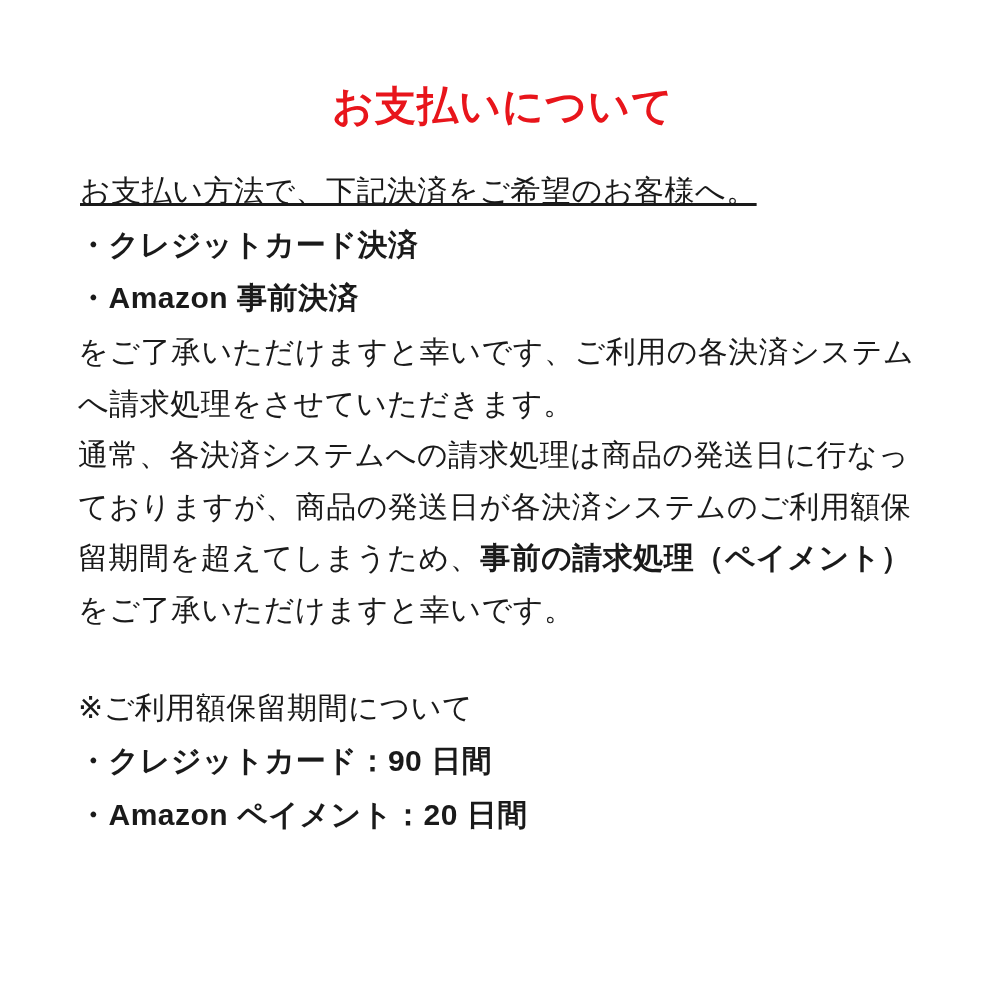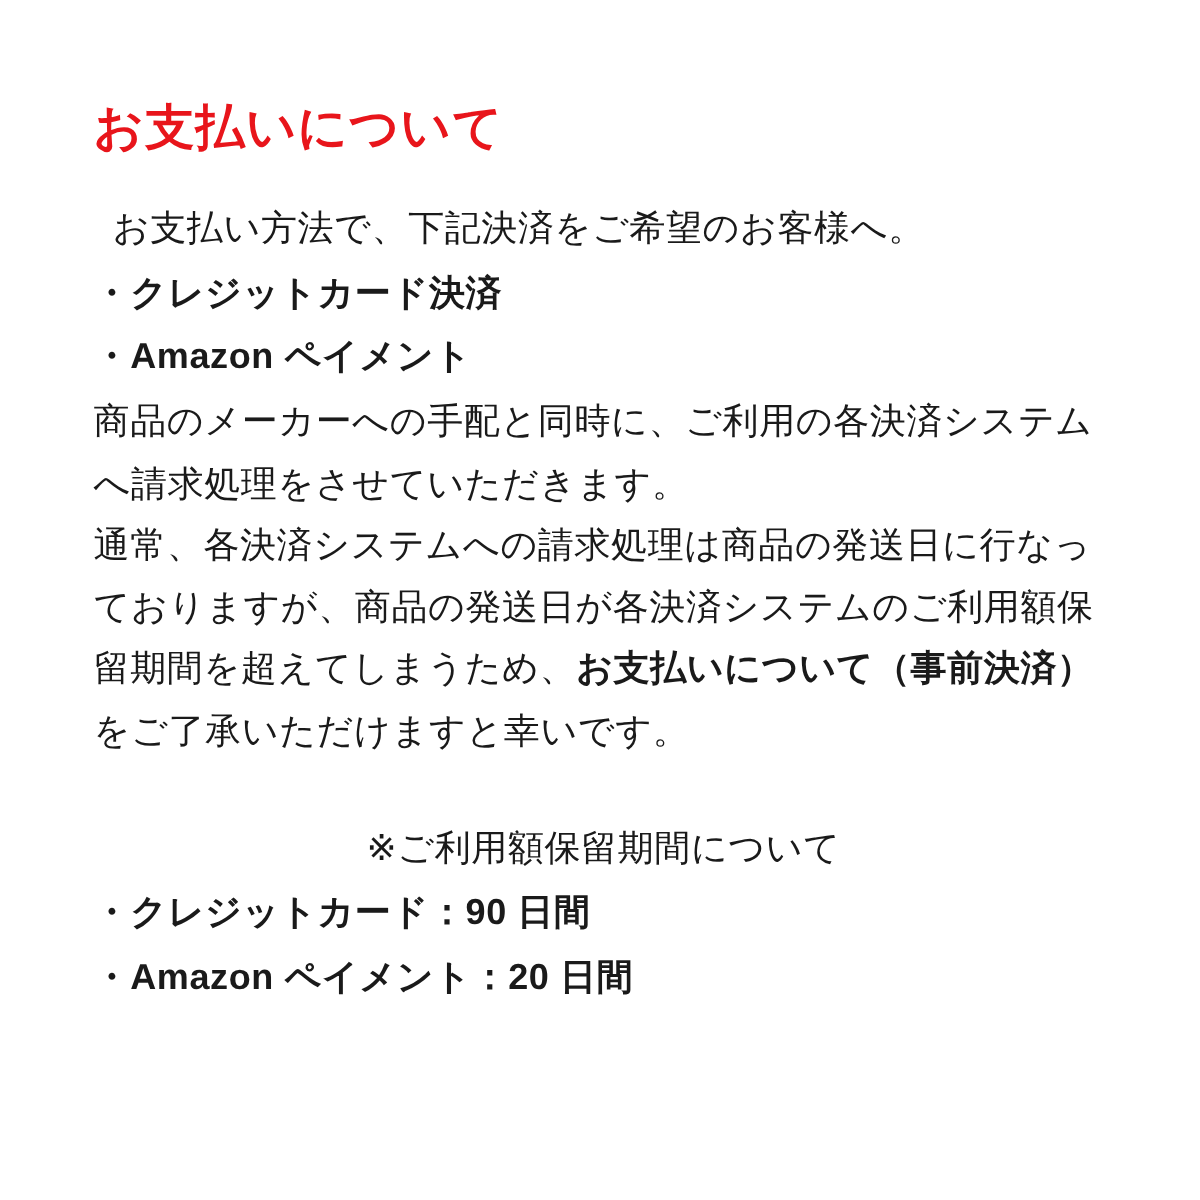"お支払いについて" .doc-title { text-align: none -> center }
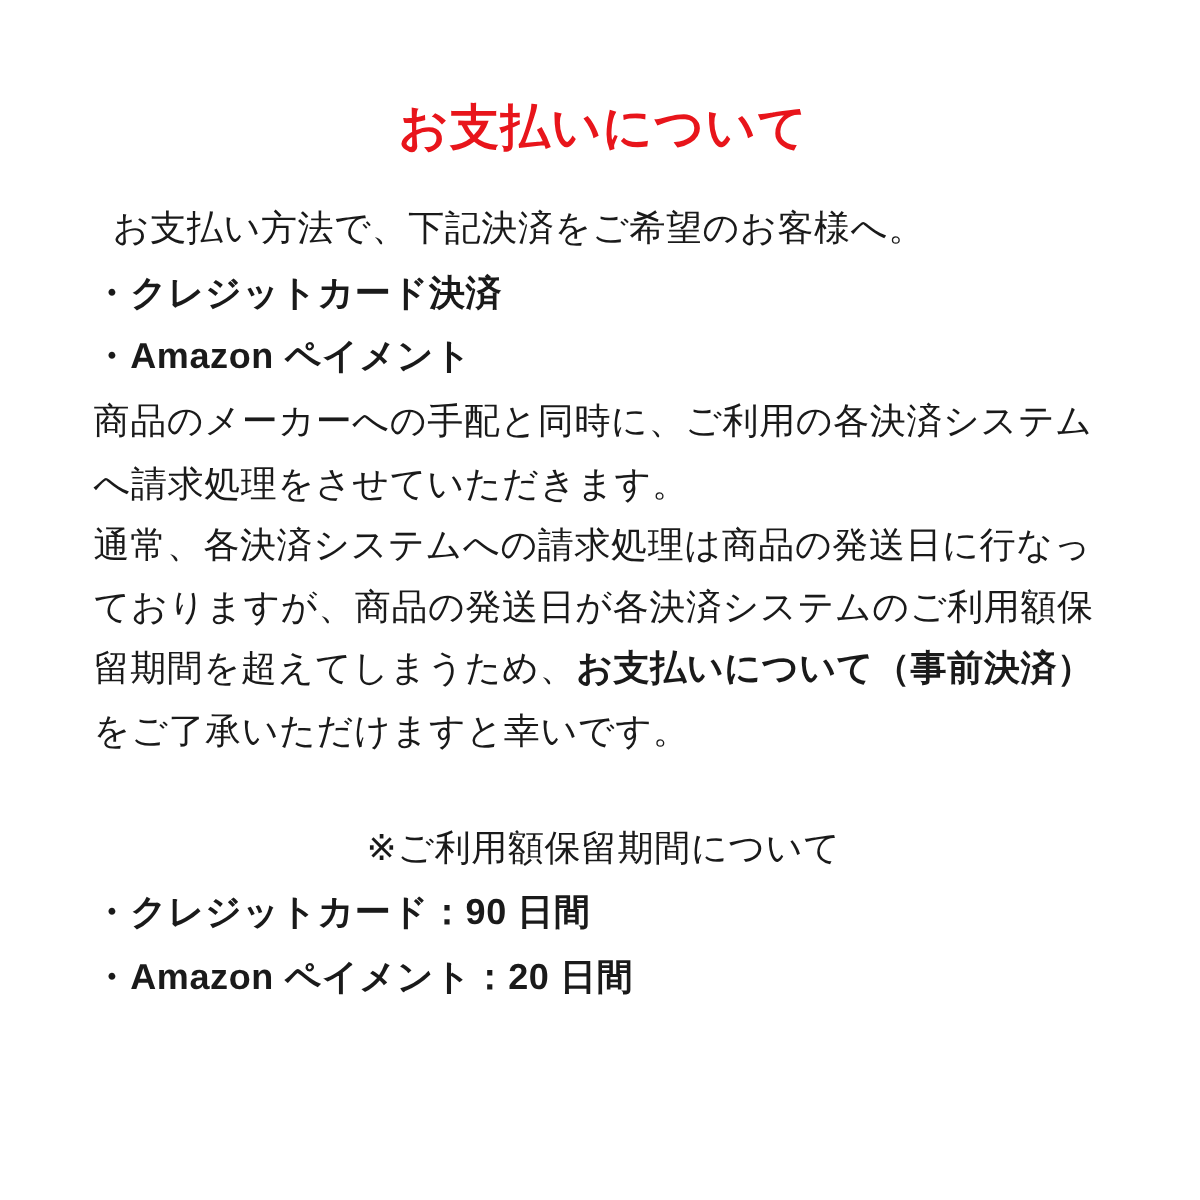"お支払い方法で、下記決済をご希望のお客様へ。" .para { margin: 0 0 2px 16px -> 0 0 2px 2px; text-decoration: none -> underline }
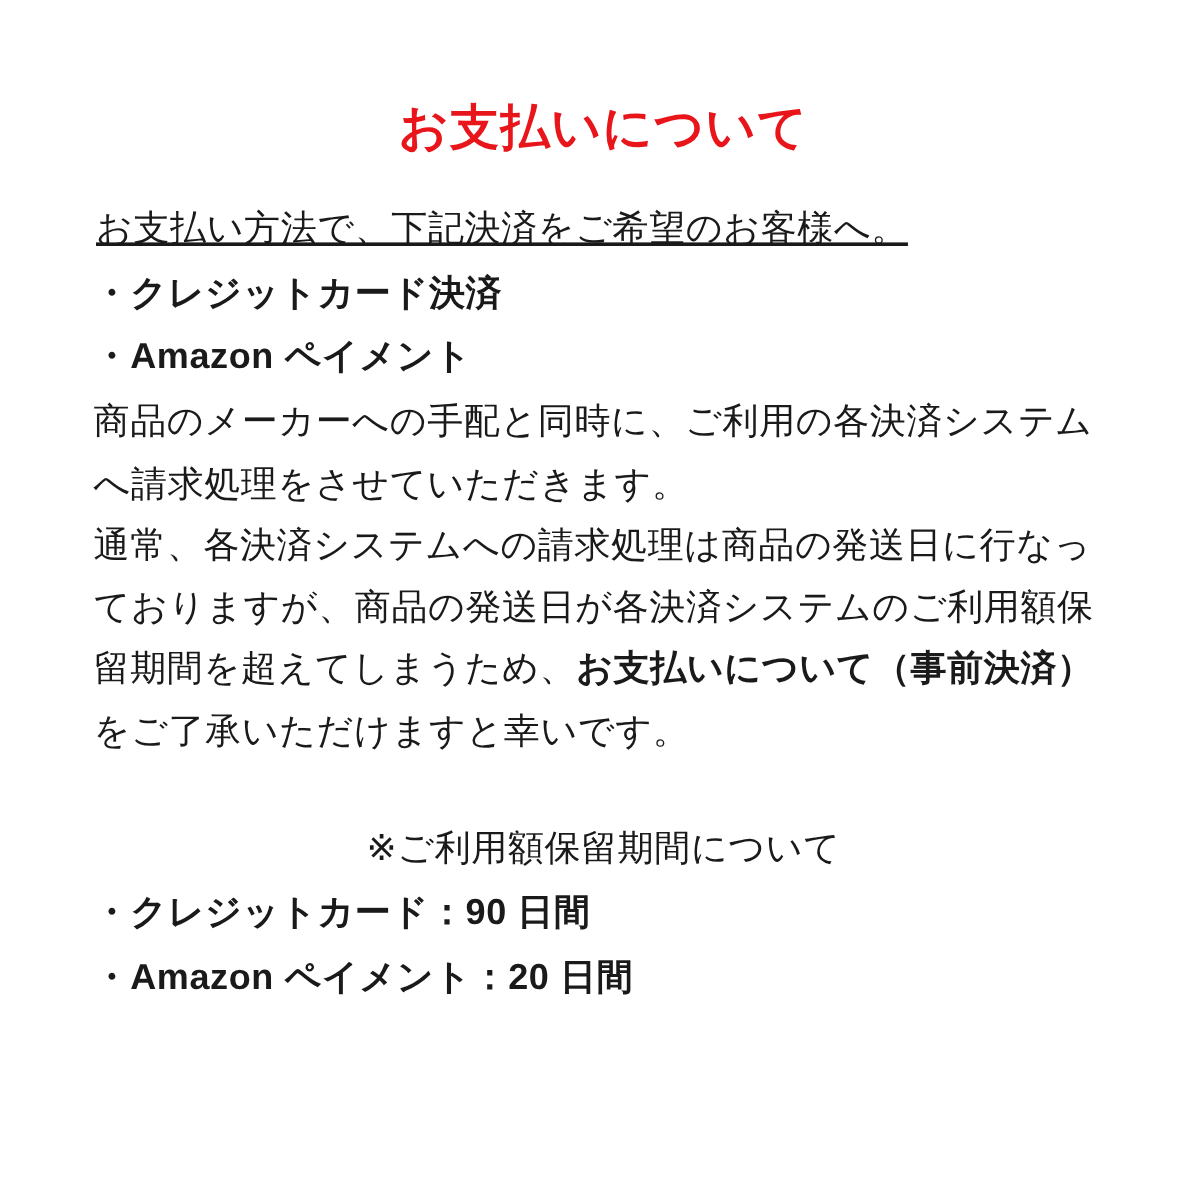"・Amazon ペイメント" p.bullet { text: ペイメント -> 事前決済 }
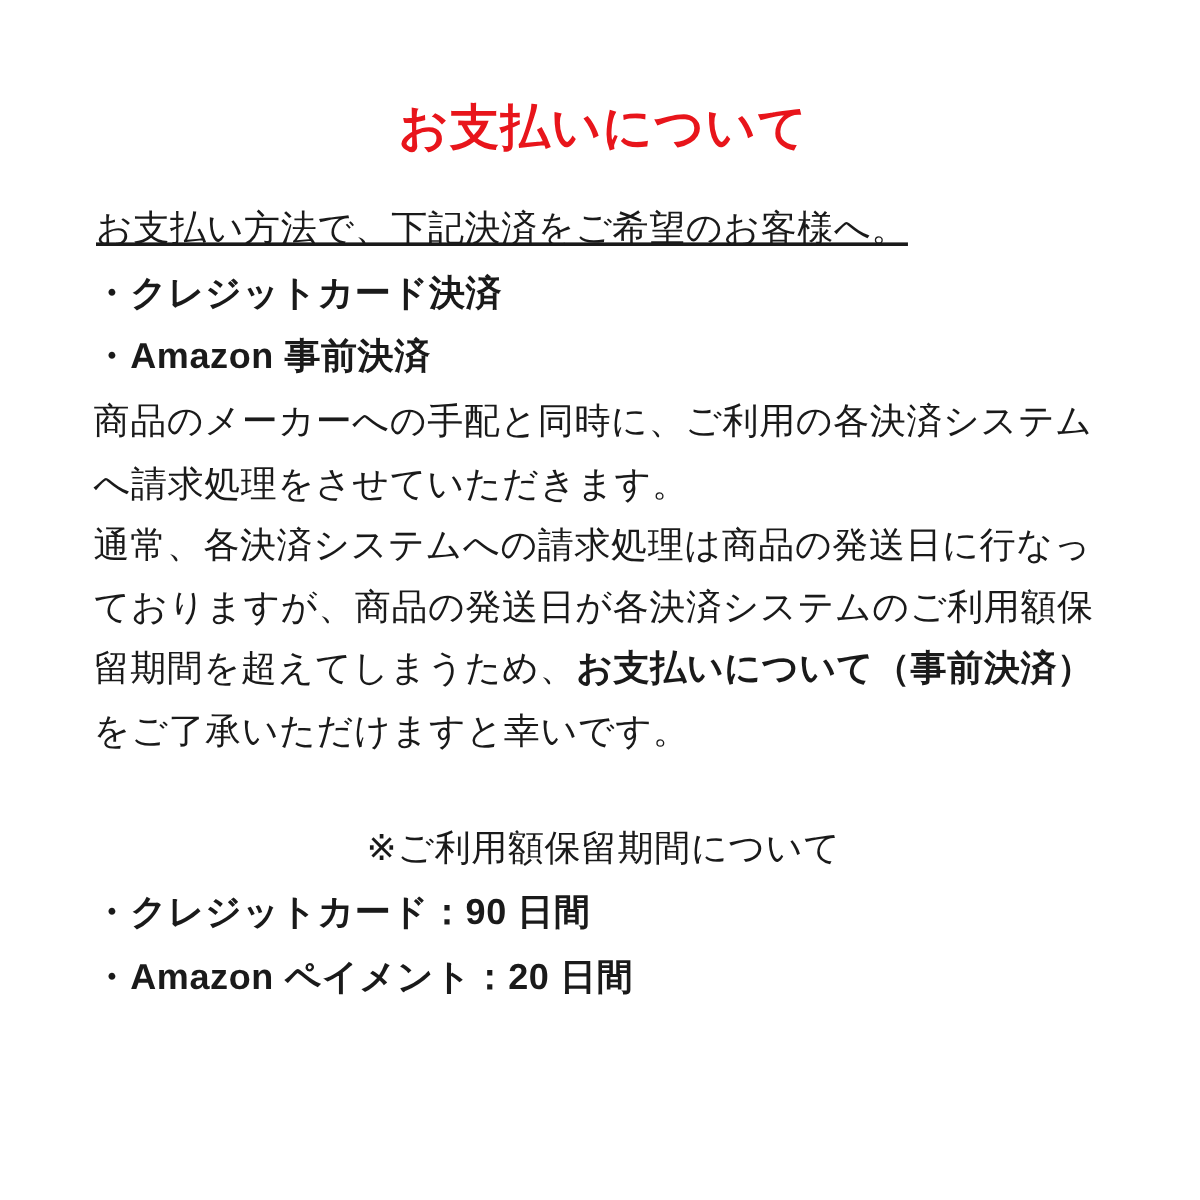"商品のメーカーへの手配と同時に、ご利用の各決済システムへ請求処理をさせていただき" p.flow { text: 商品のメーカーへの手配と同時に -> をご了承いただけますと幸いです }
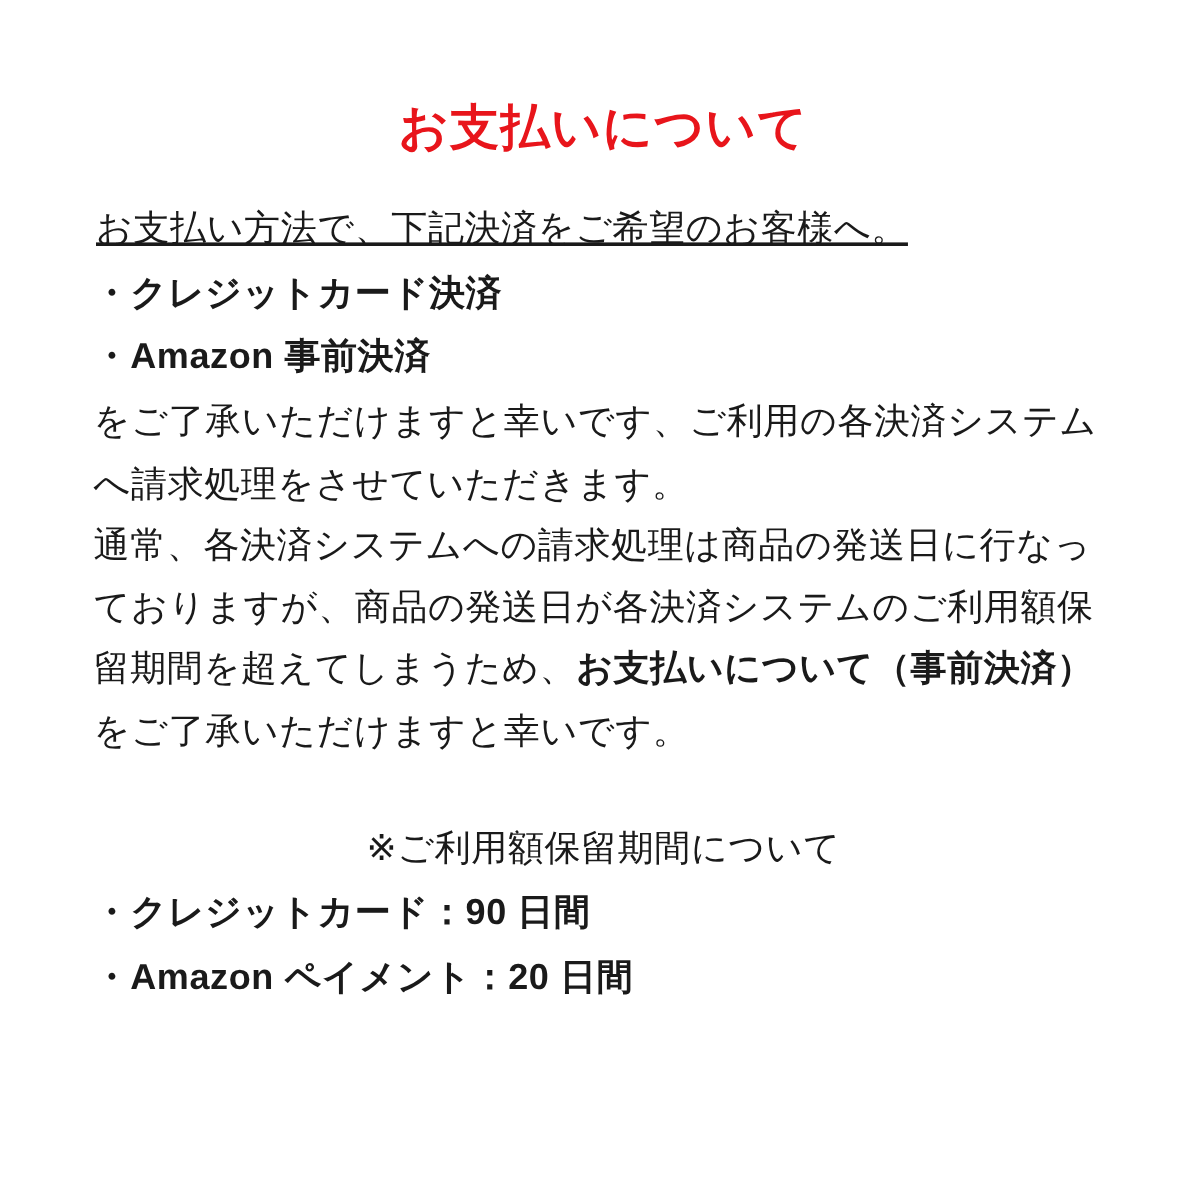"お支払いについて（事前決済）" span.strong-inline { text: お支払いについて（事前決済 -> 事前の請求処理（ペイメント }
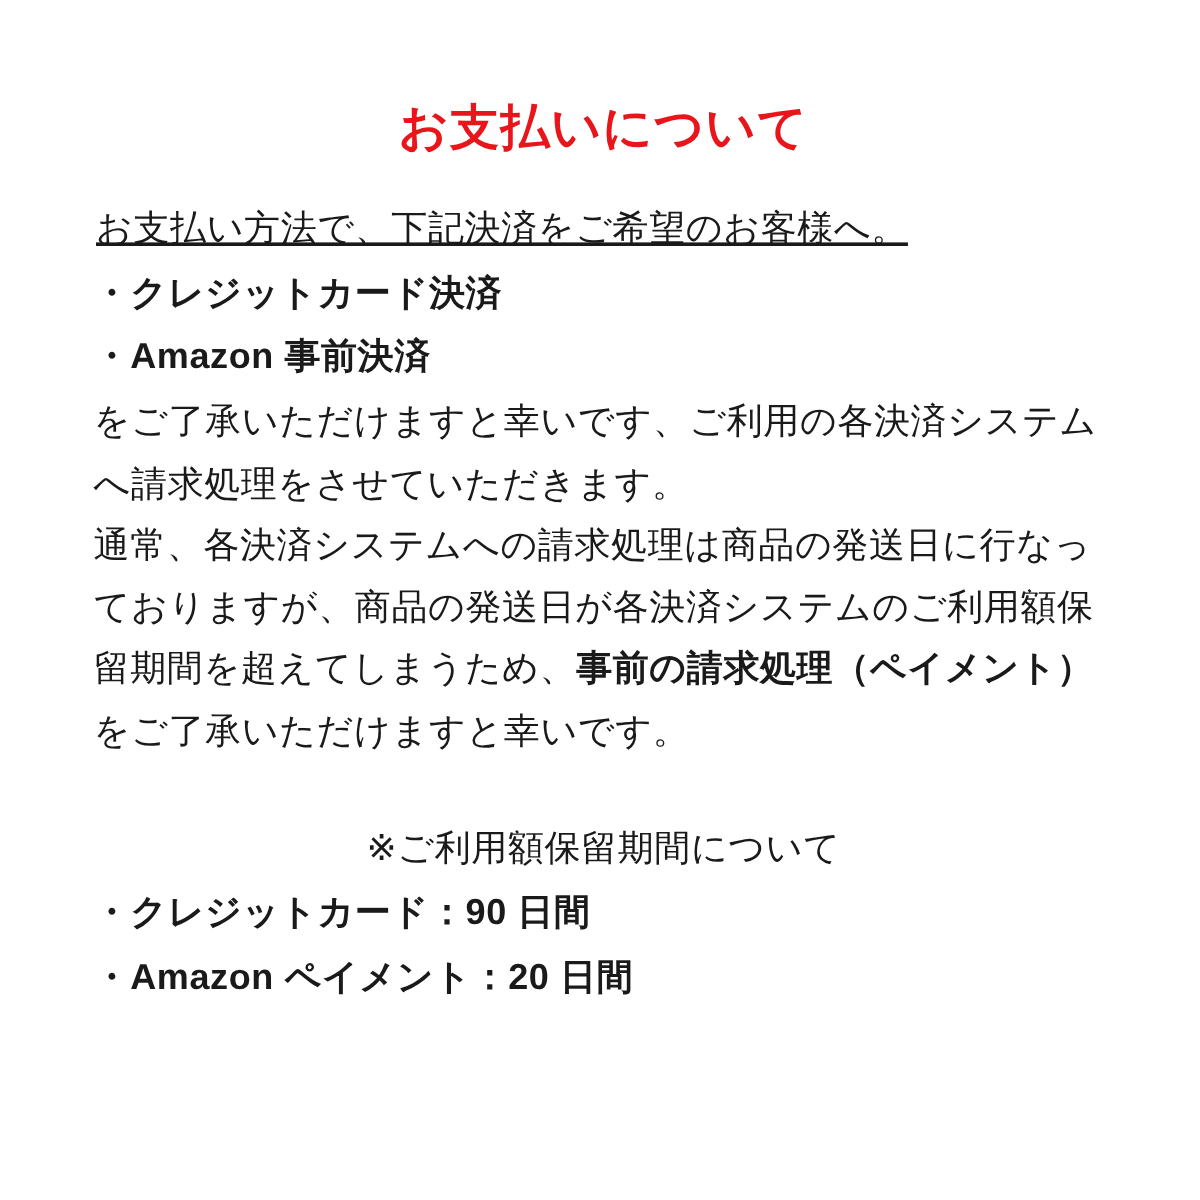"※ご利用額保留期間について" .note-head { text-align: center -> none }
